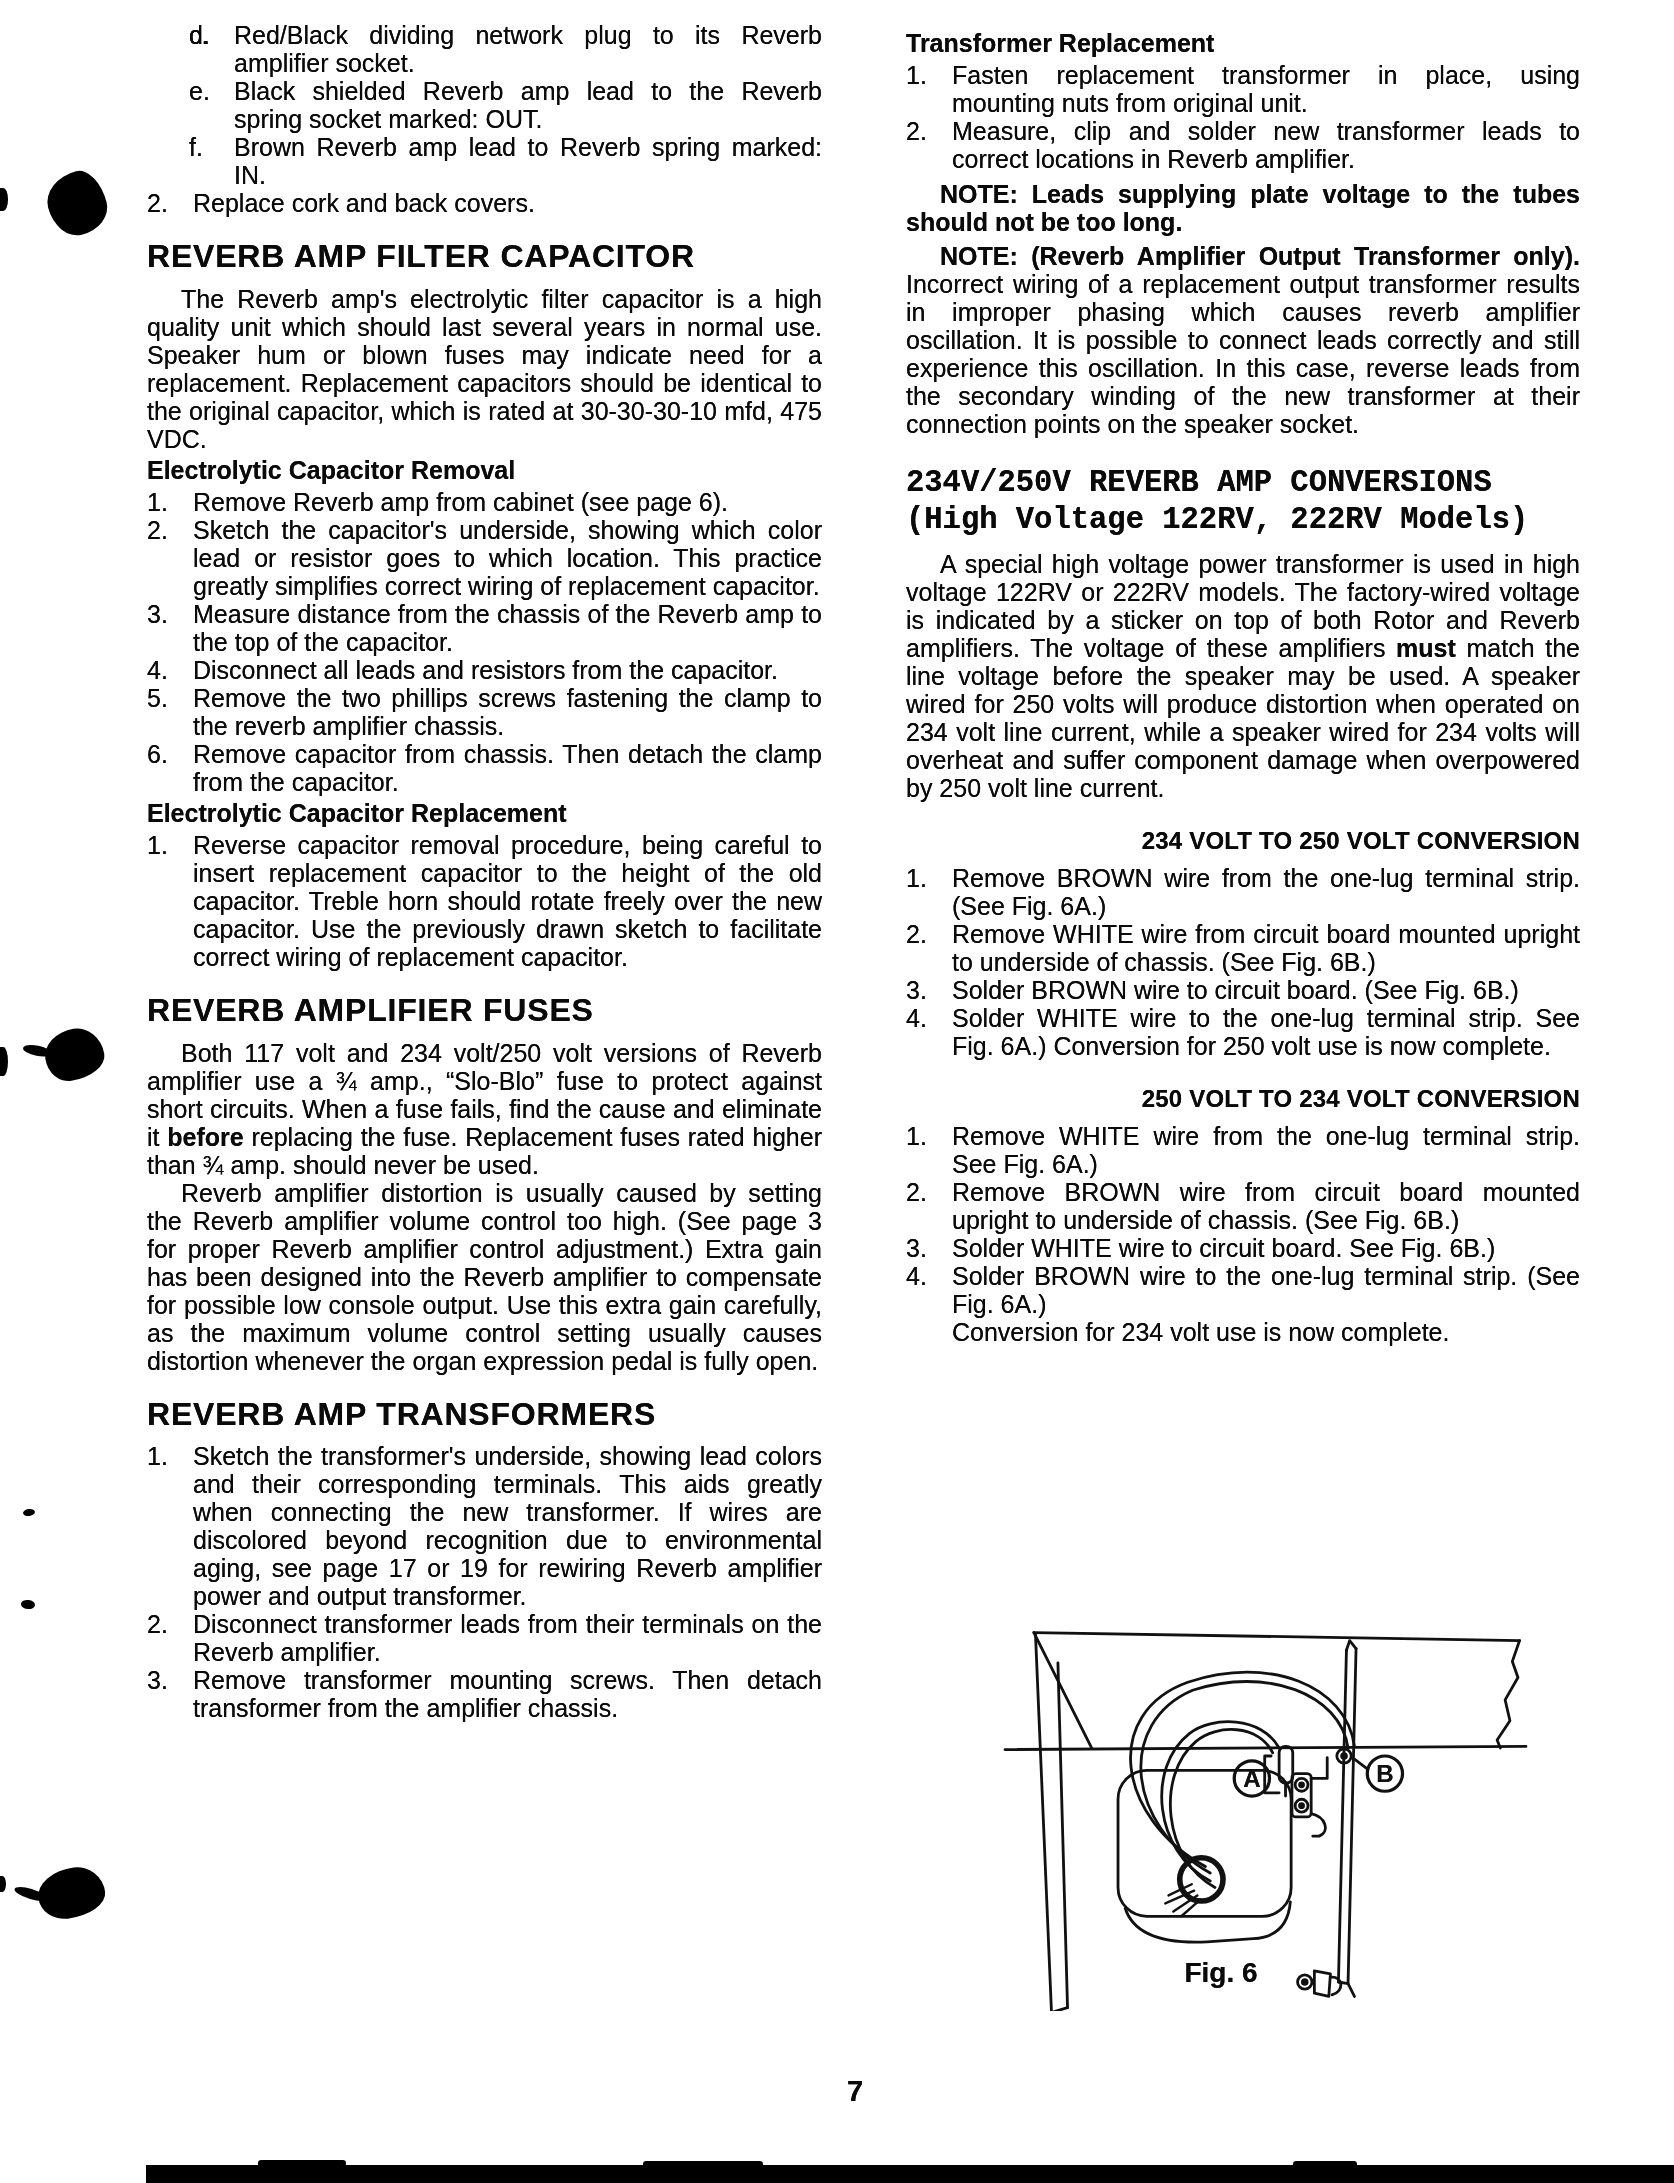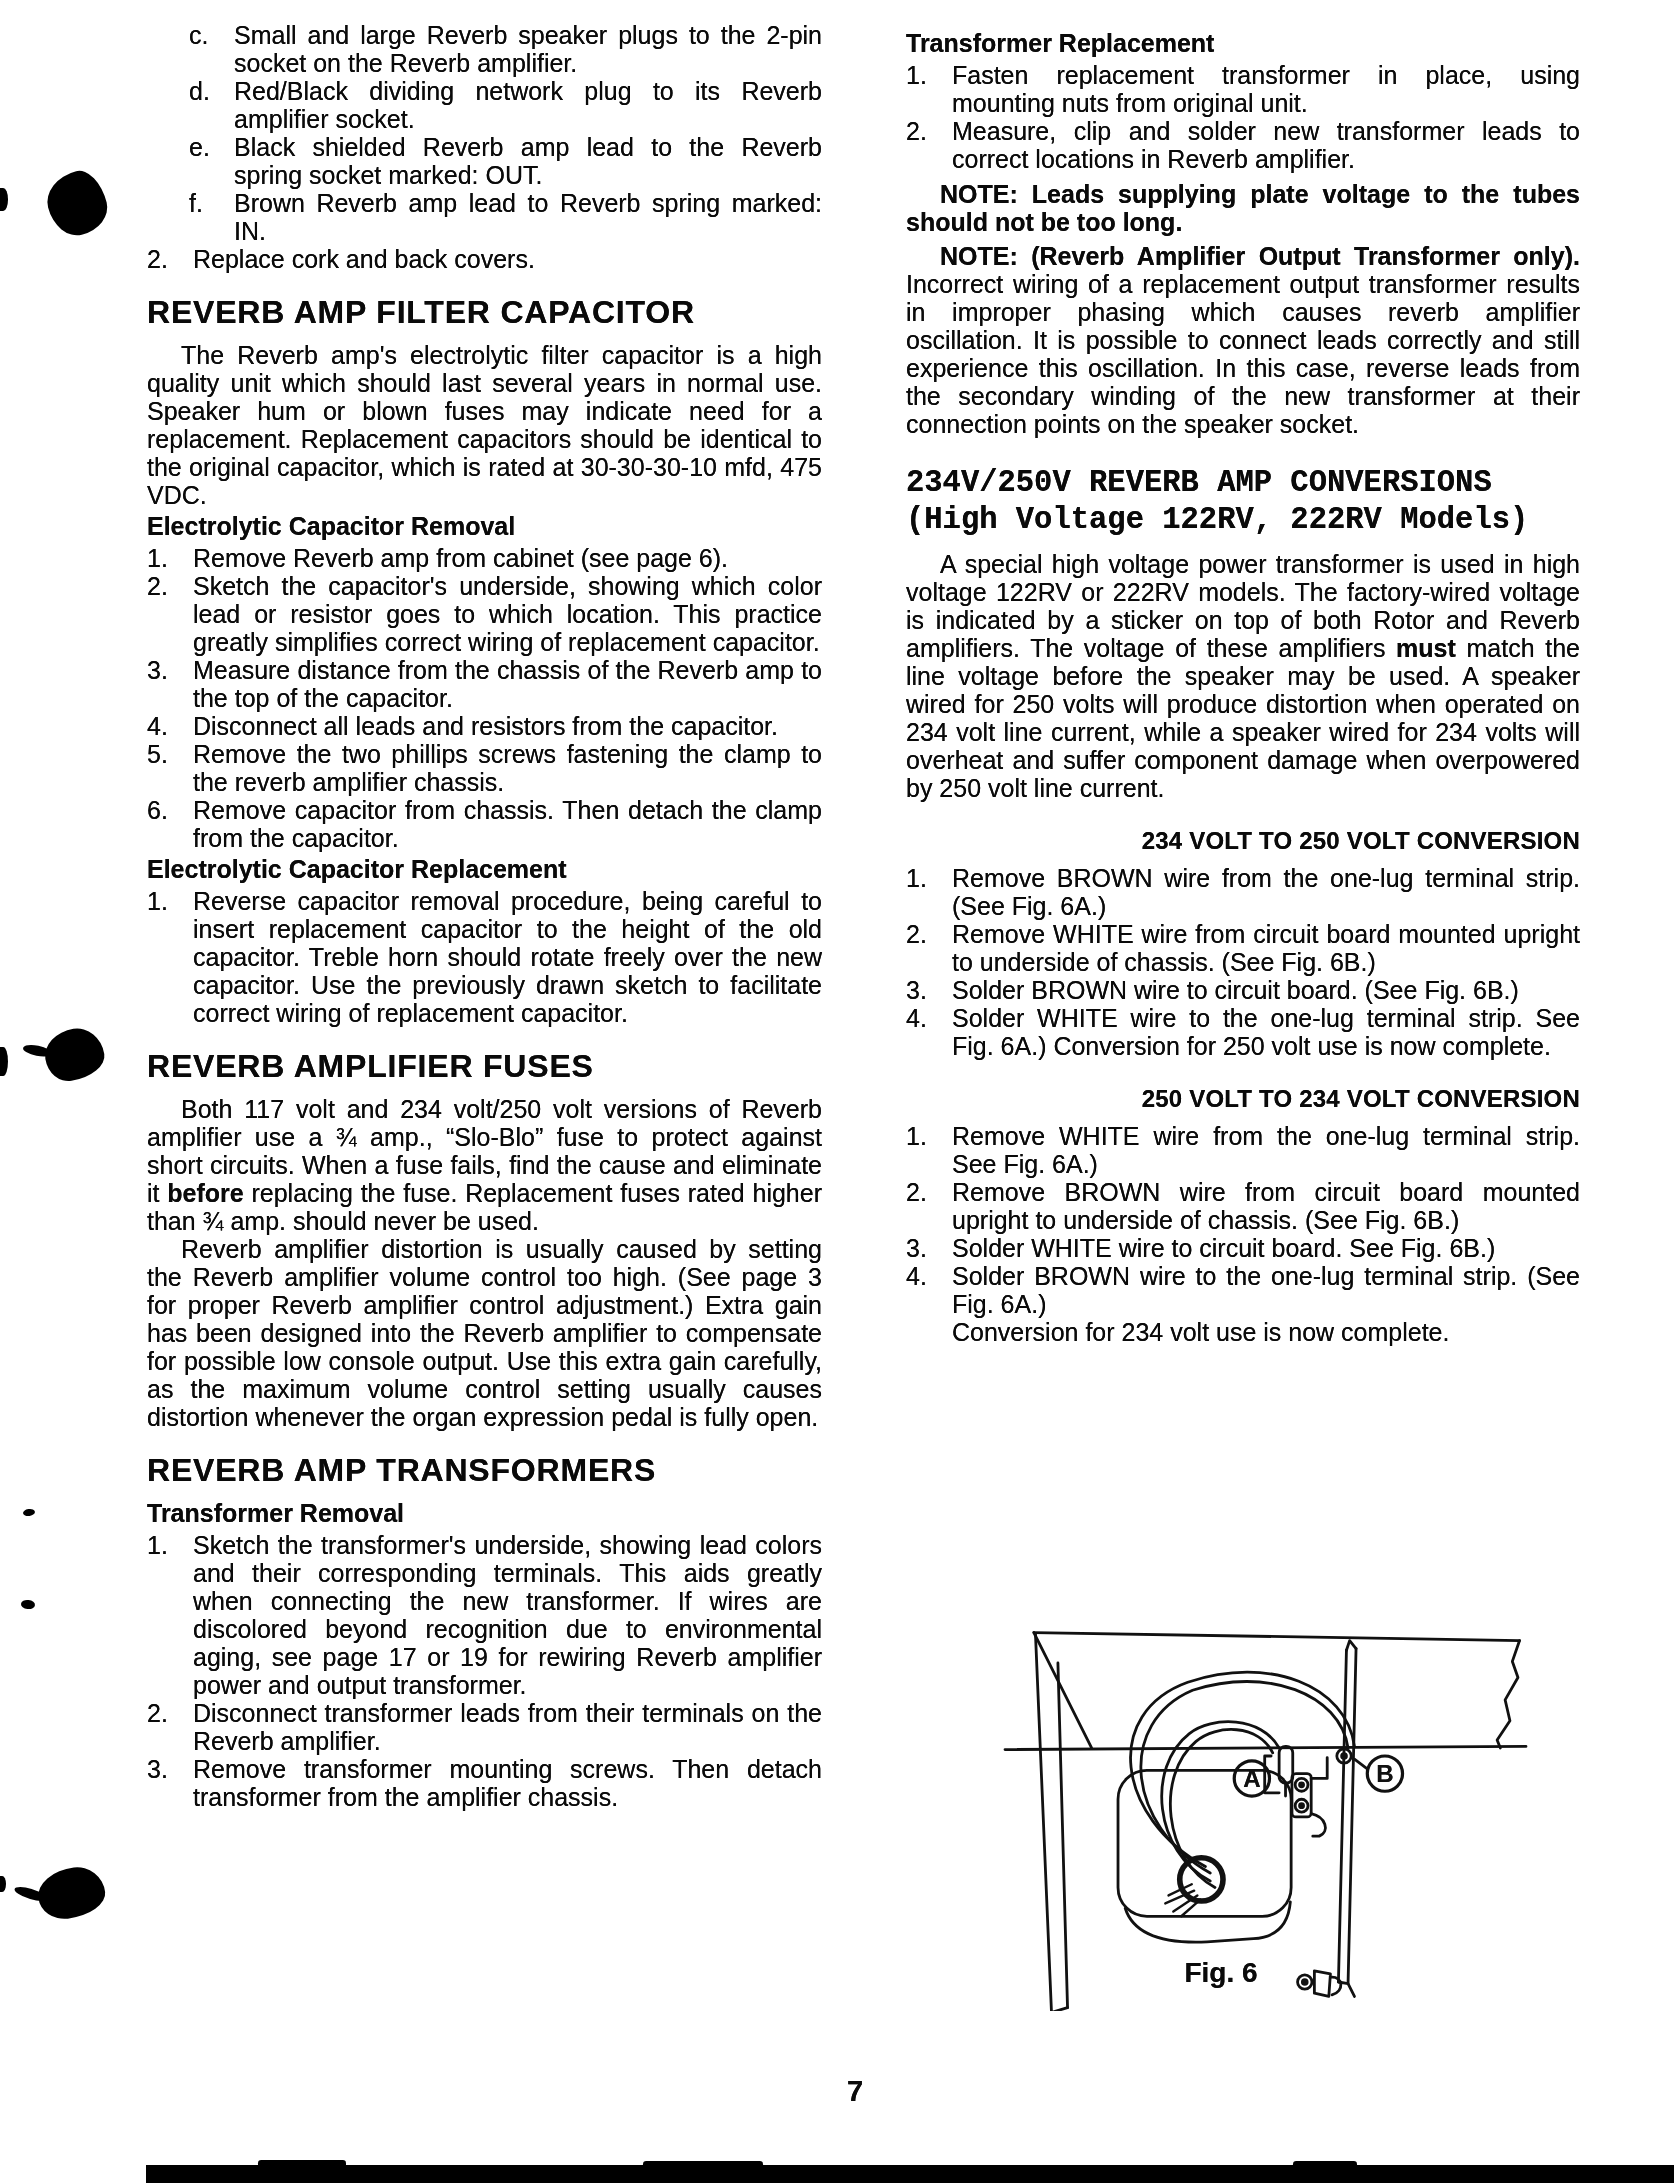"Small and large Reverb speaker" div.li-t { html: <div>Small and large Reverb speaker plugs to the 2-pin socket on the Reverb amplifier.</div> -> none }
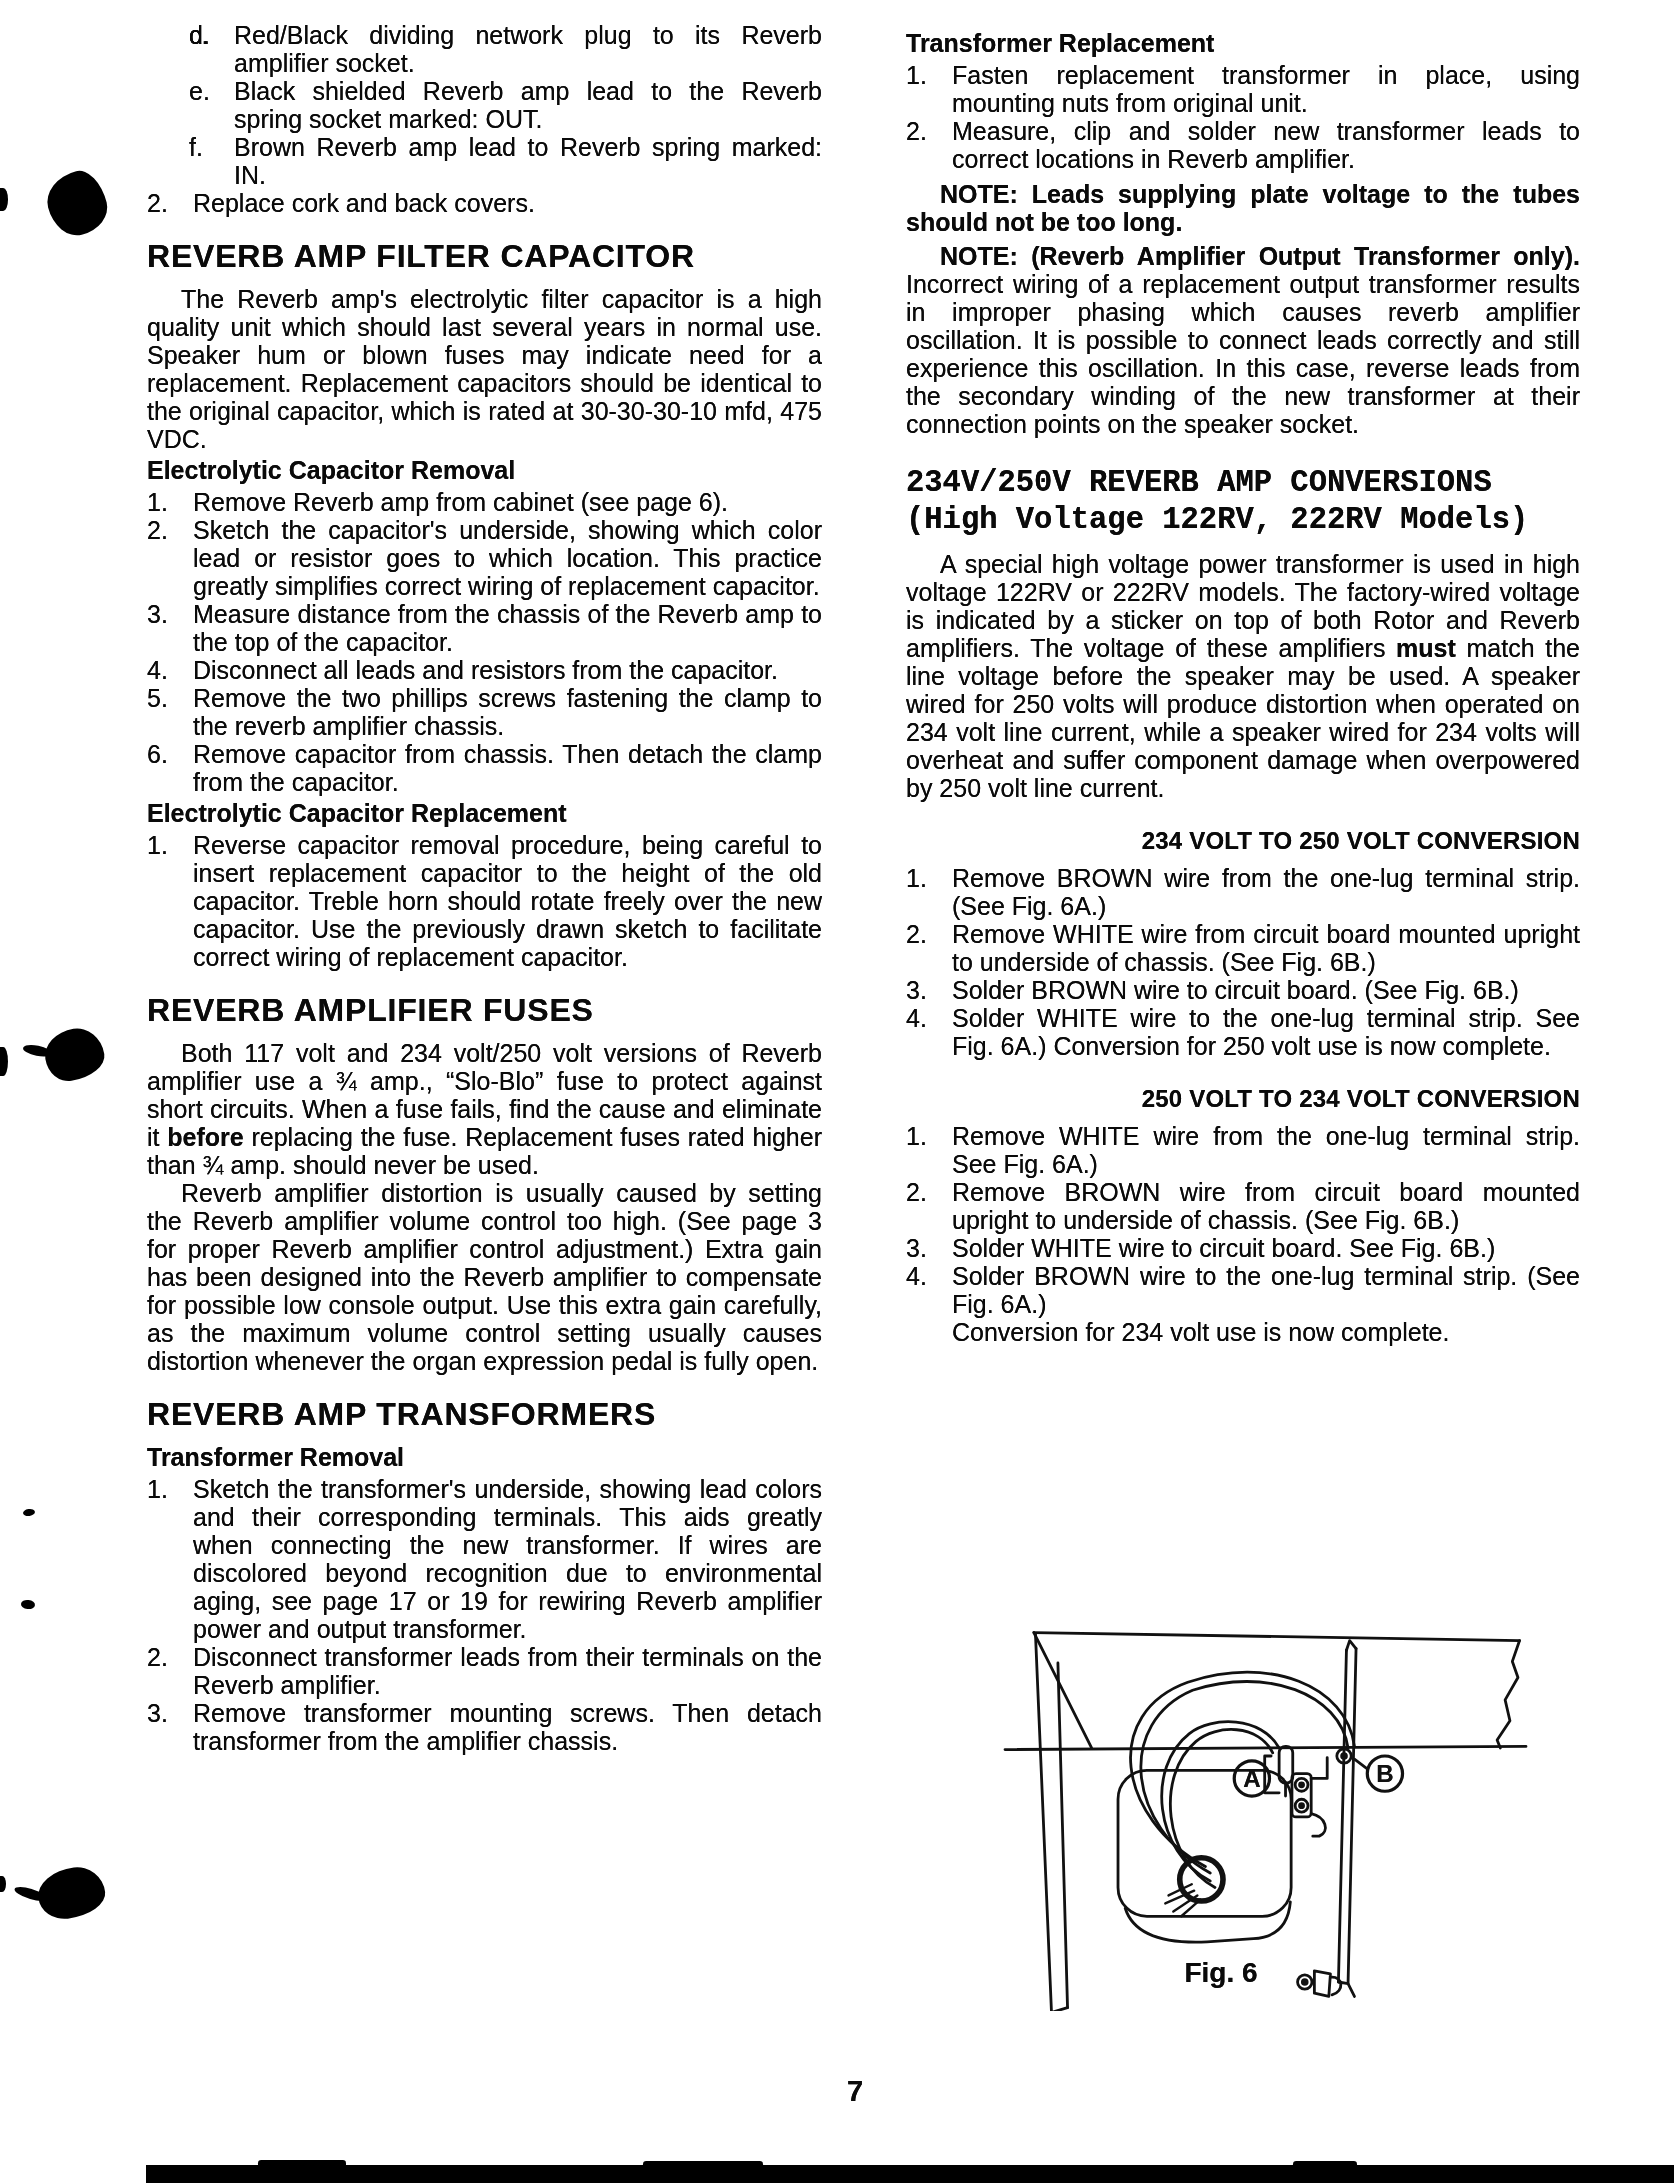"Transformer Removal" div.h2 { html: <div>Transformer Removal</div> -> none }
